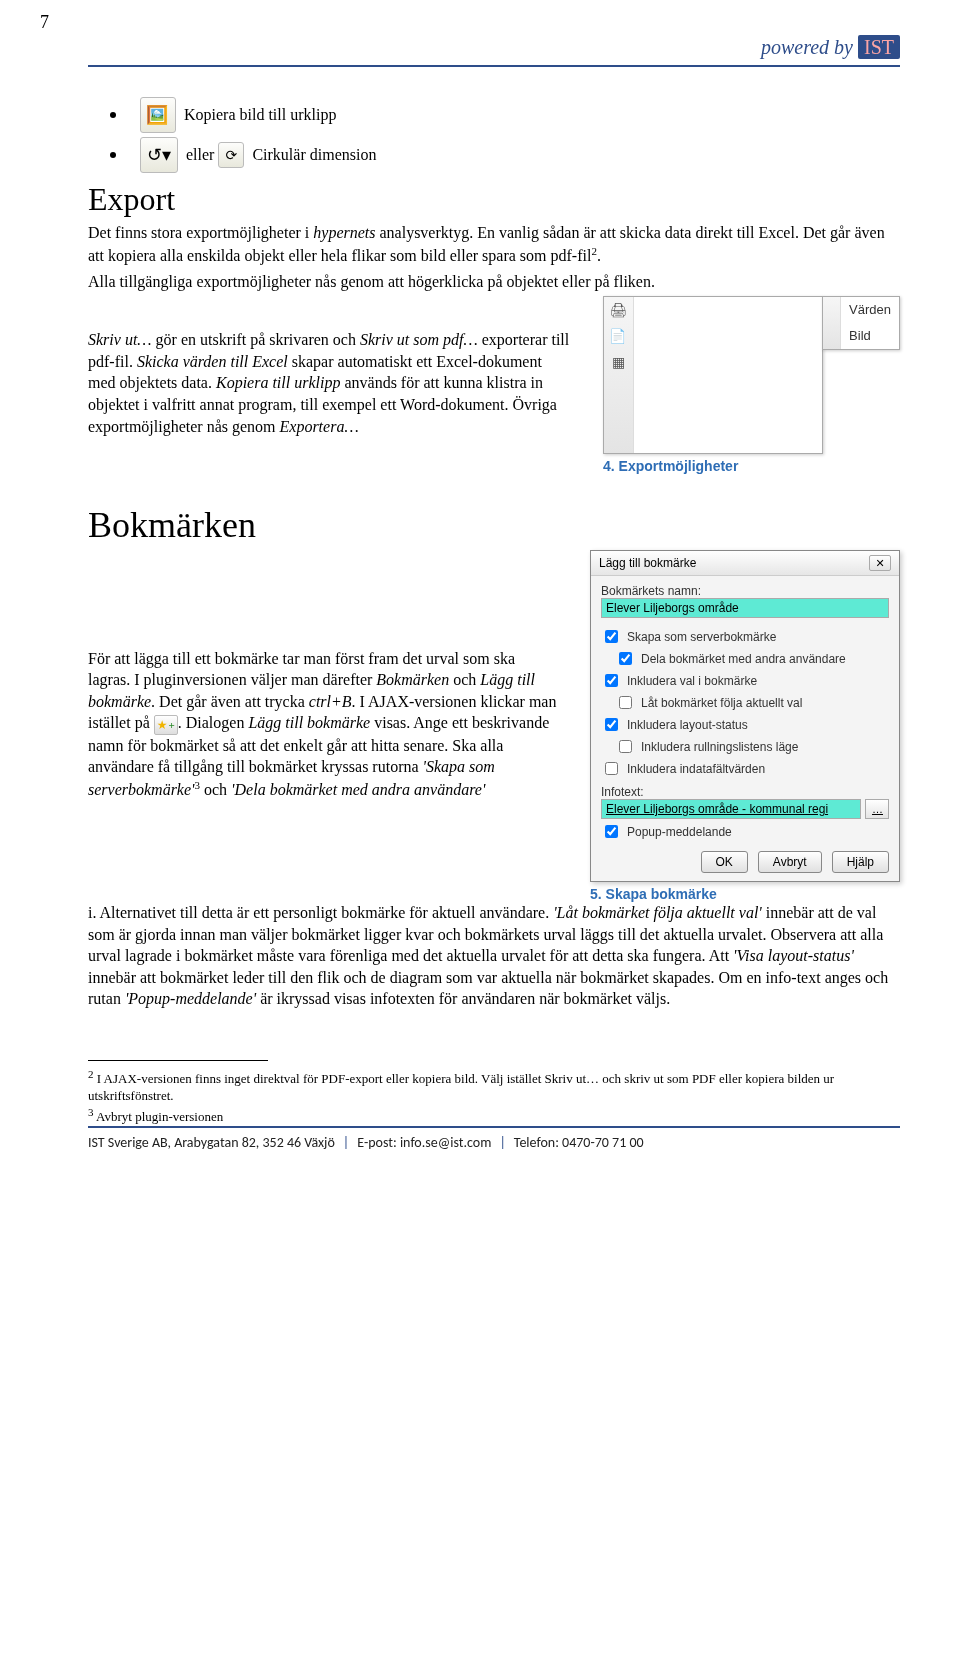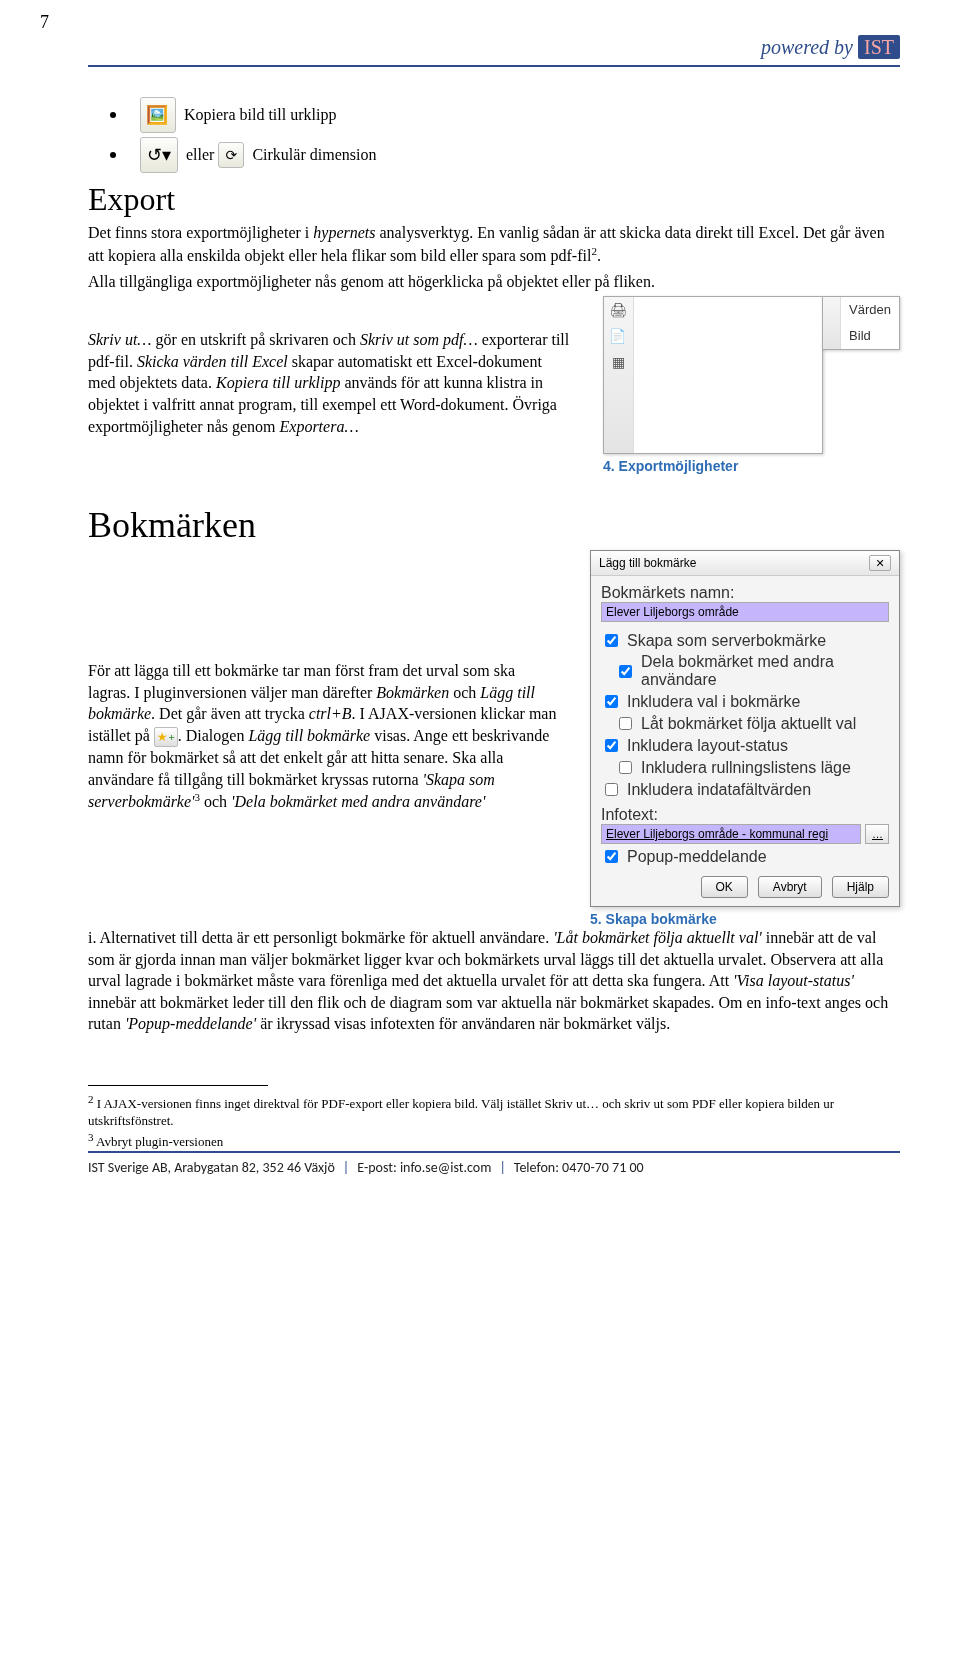"Bokmärkets namn:" .dialog label.sm { font-size: 16px -> 12px }
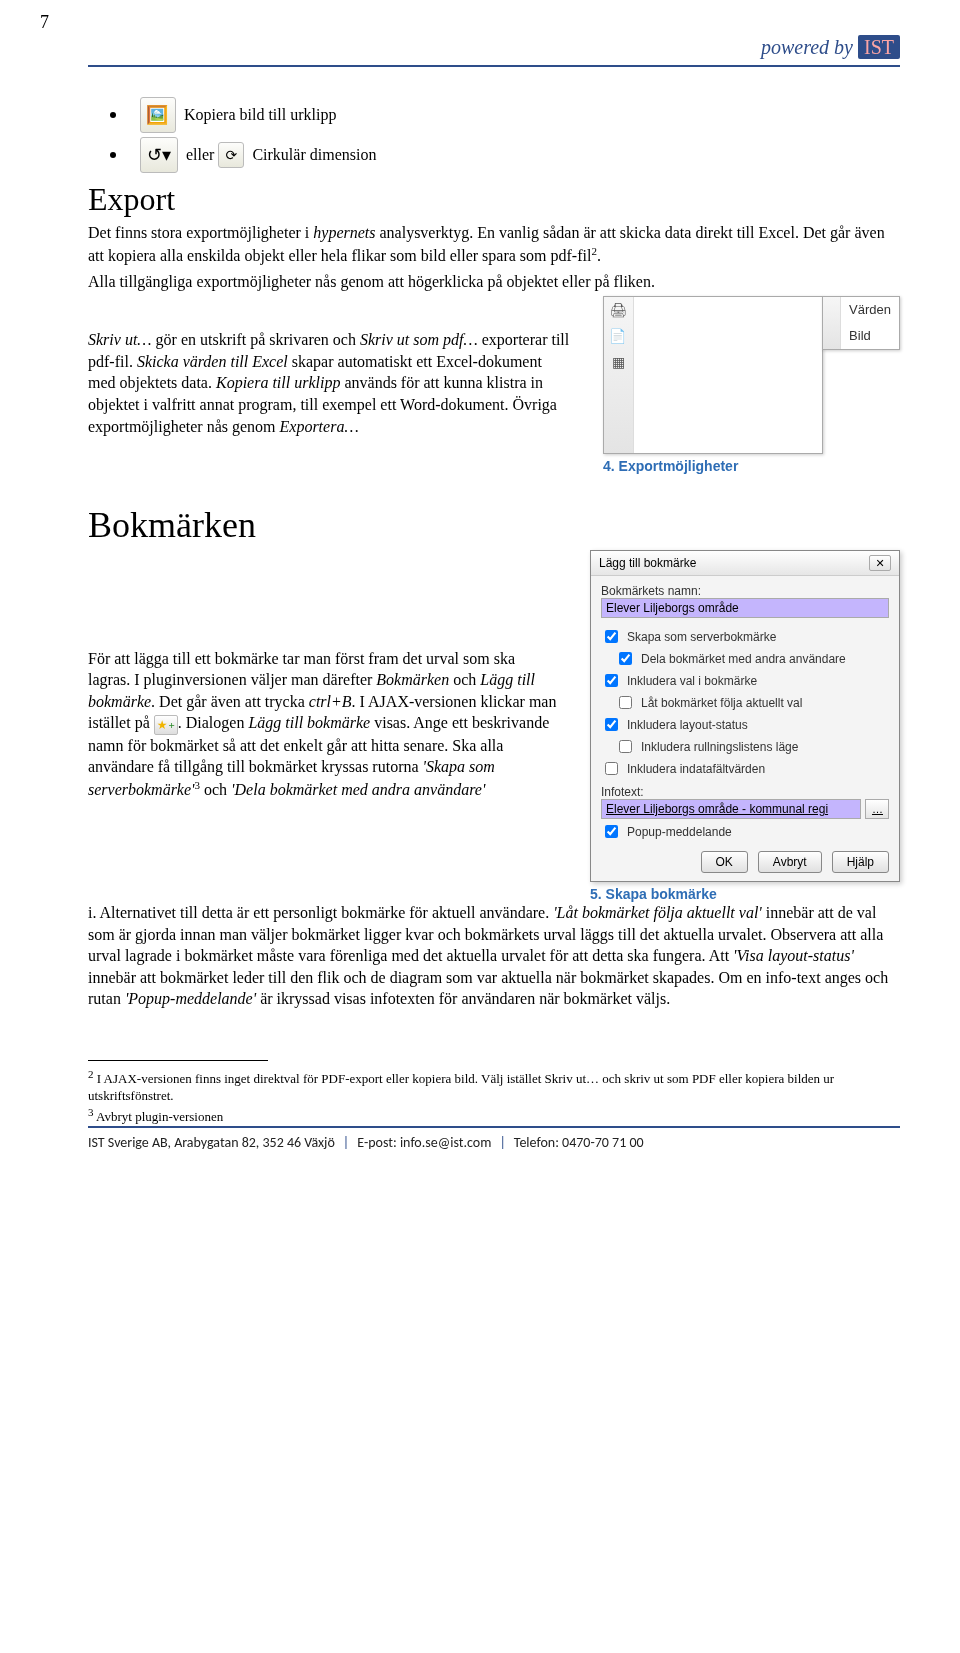"Elever Liljeborgs område" .dialog input[type=text] { background: #c4b5fd -> #5eead4 }
